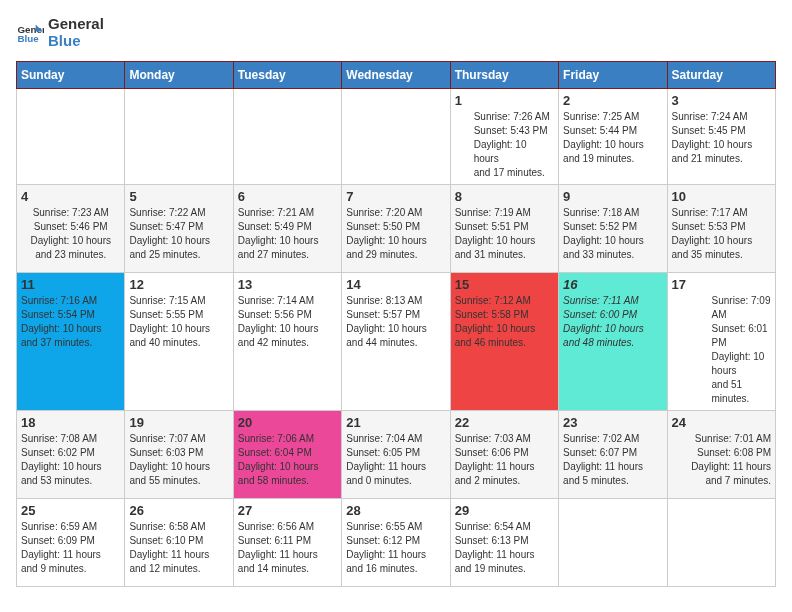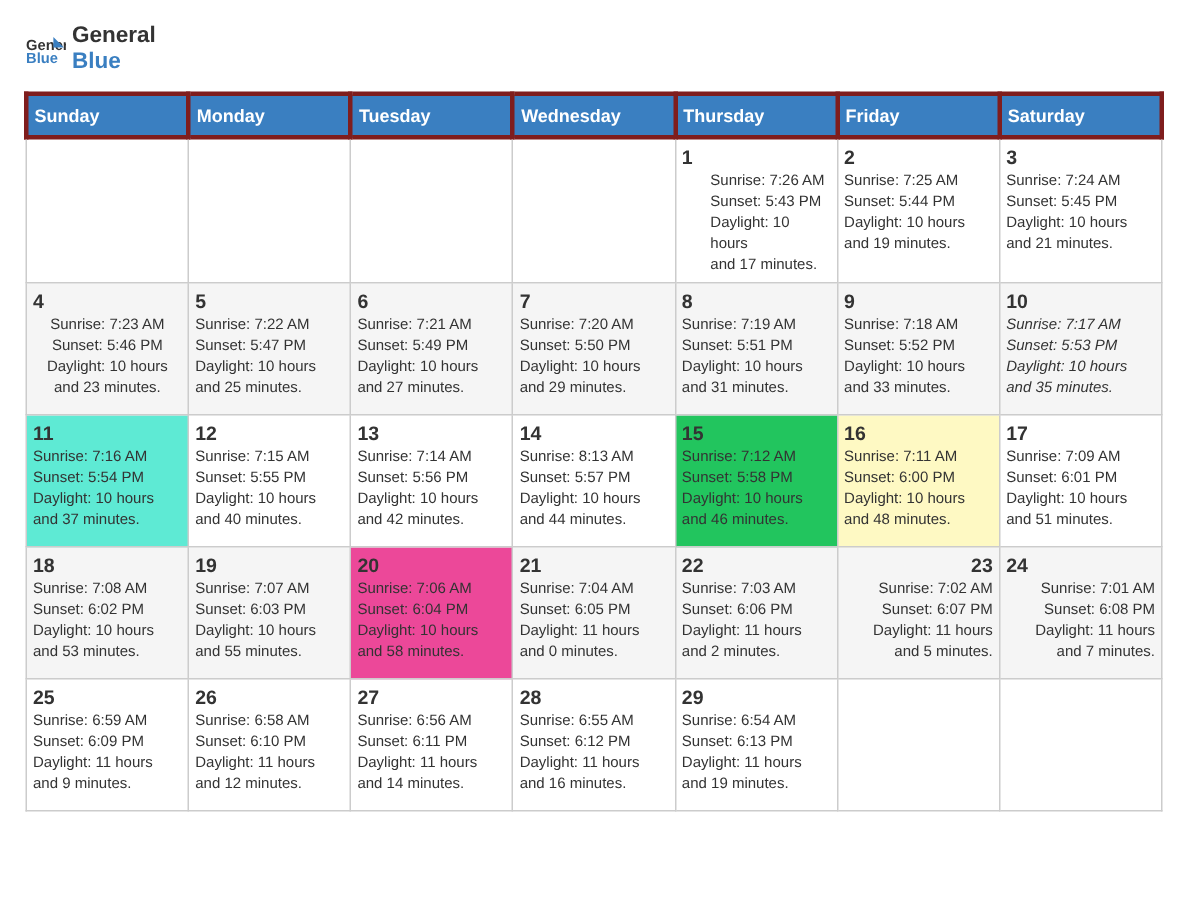"Sunday" thead th { border: 3px solid #7f1d1d -> 1px solid #7f1d1d }
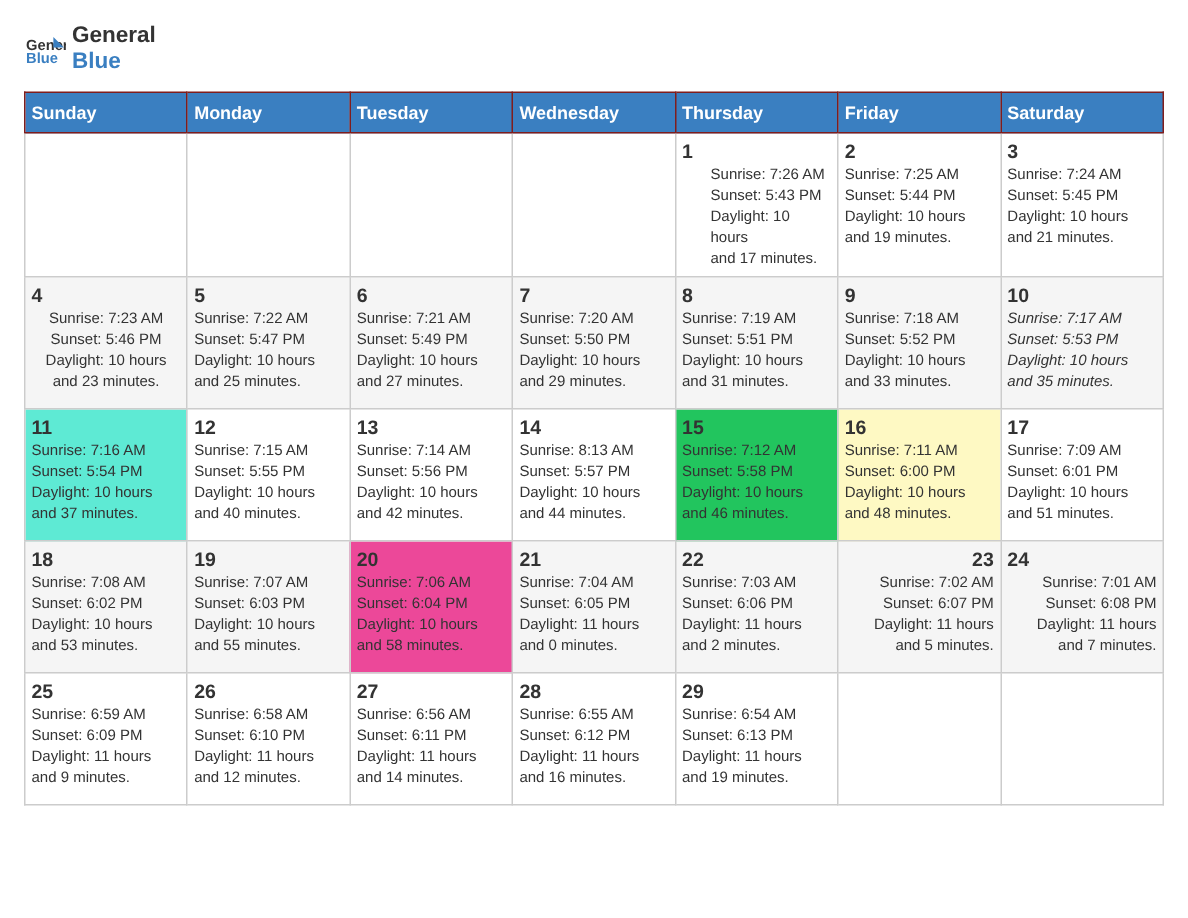"Sunrise: 7:17 AM" div.day-info { font-style: italic -> none }
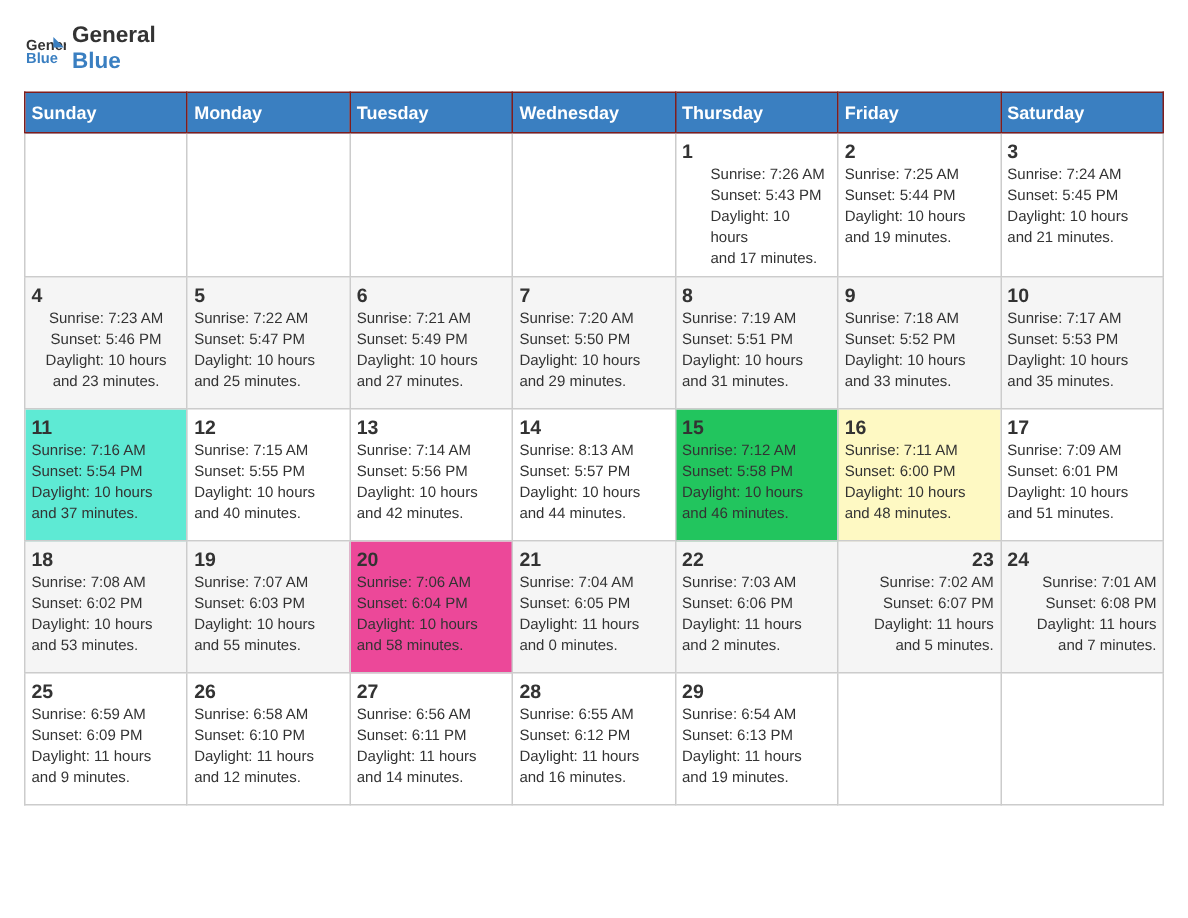"11" td { background: #5eead4 -> #0ea5e9 }
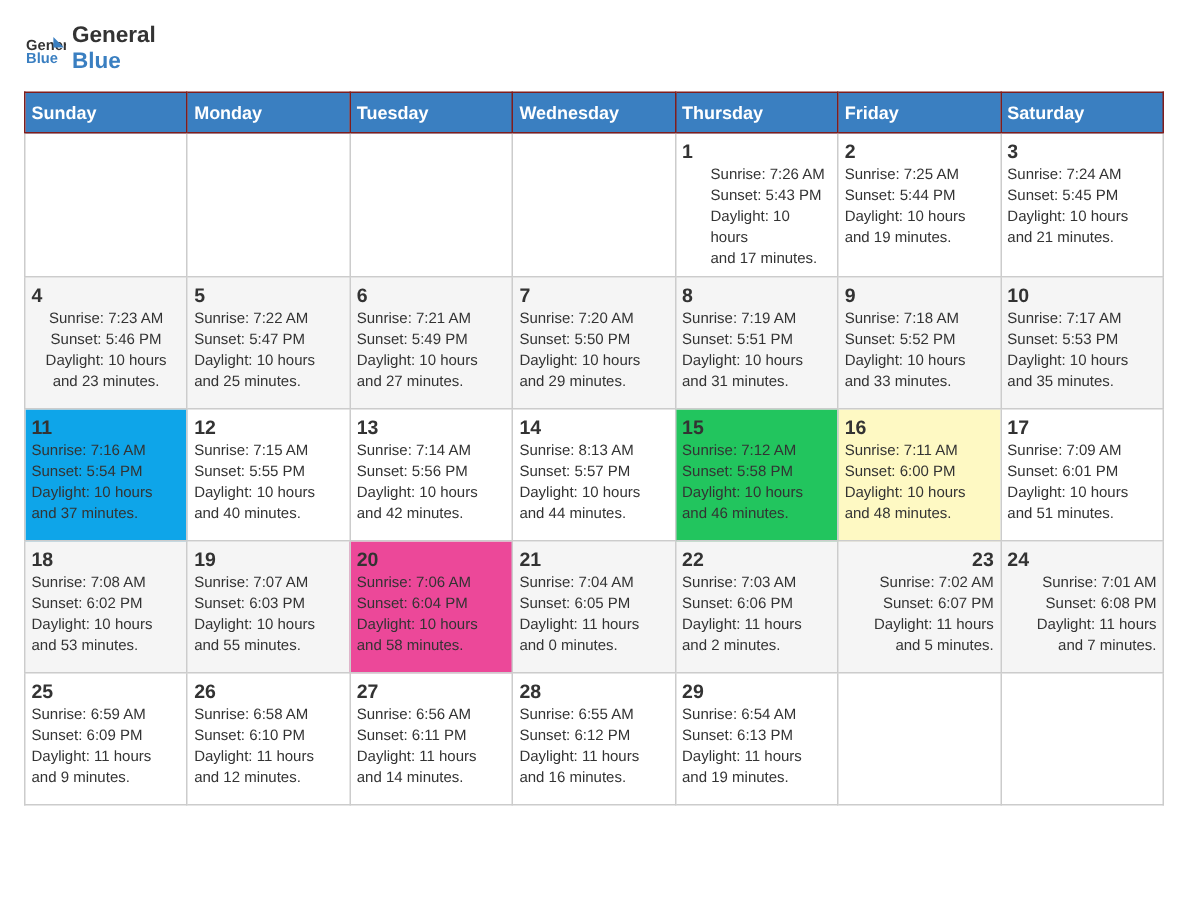"15" td { background: #22c55e -> #ef4444 }
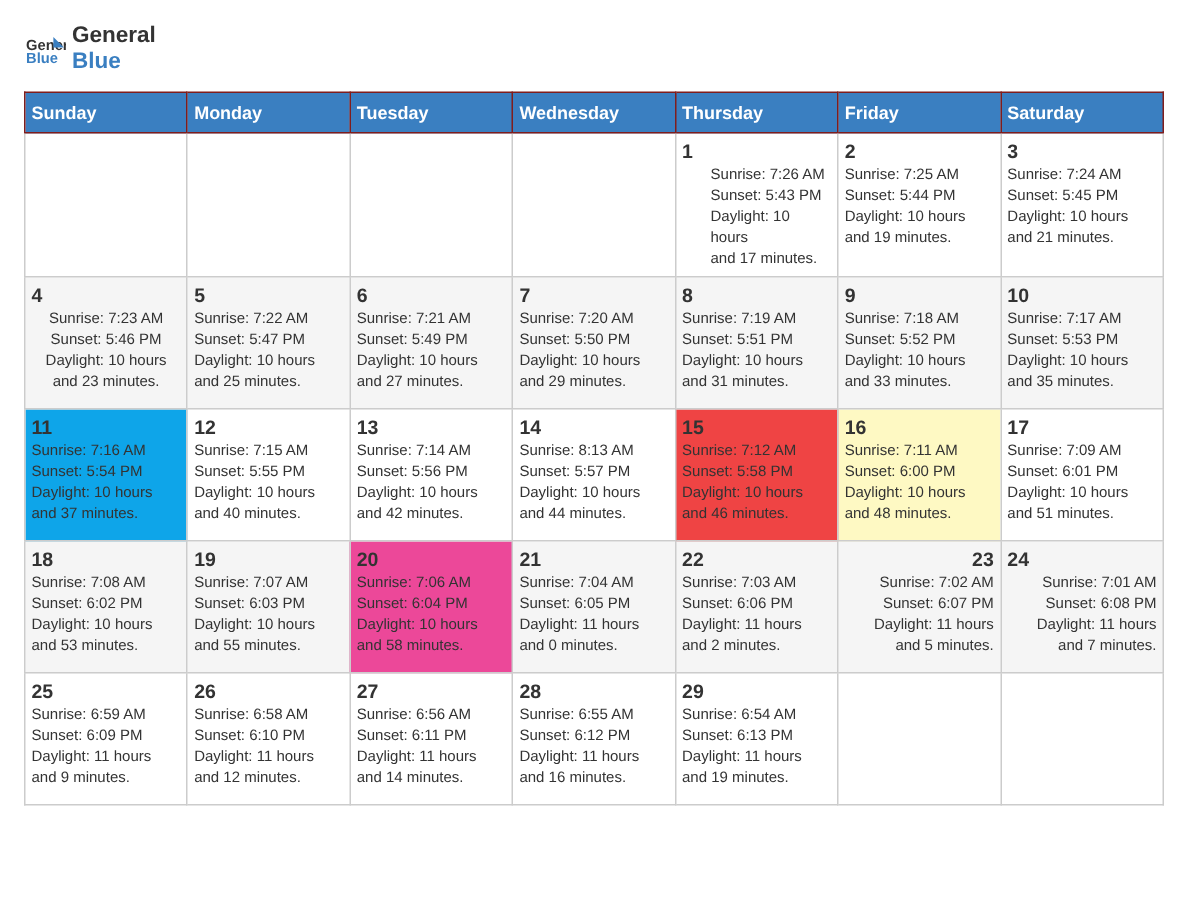"16" td { background: #fef9c3 -> #5eead4; font-style: none -> italic }
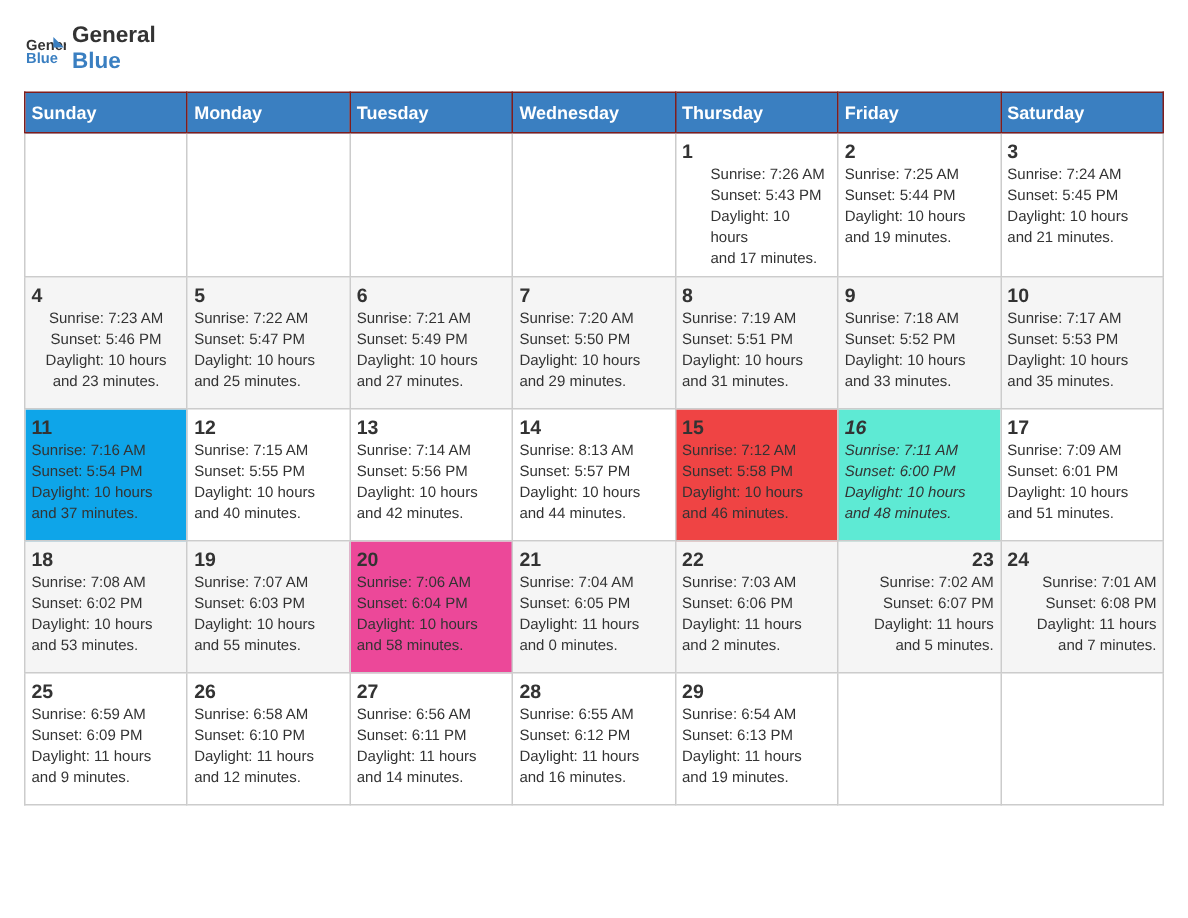"Sunrise: 7:09 AM" div.day-info { margin-left: none -> 40px }
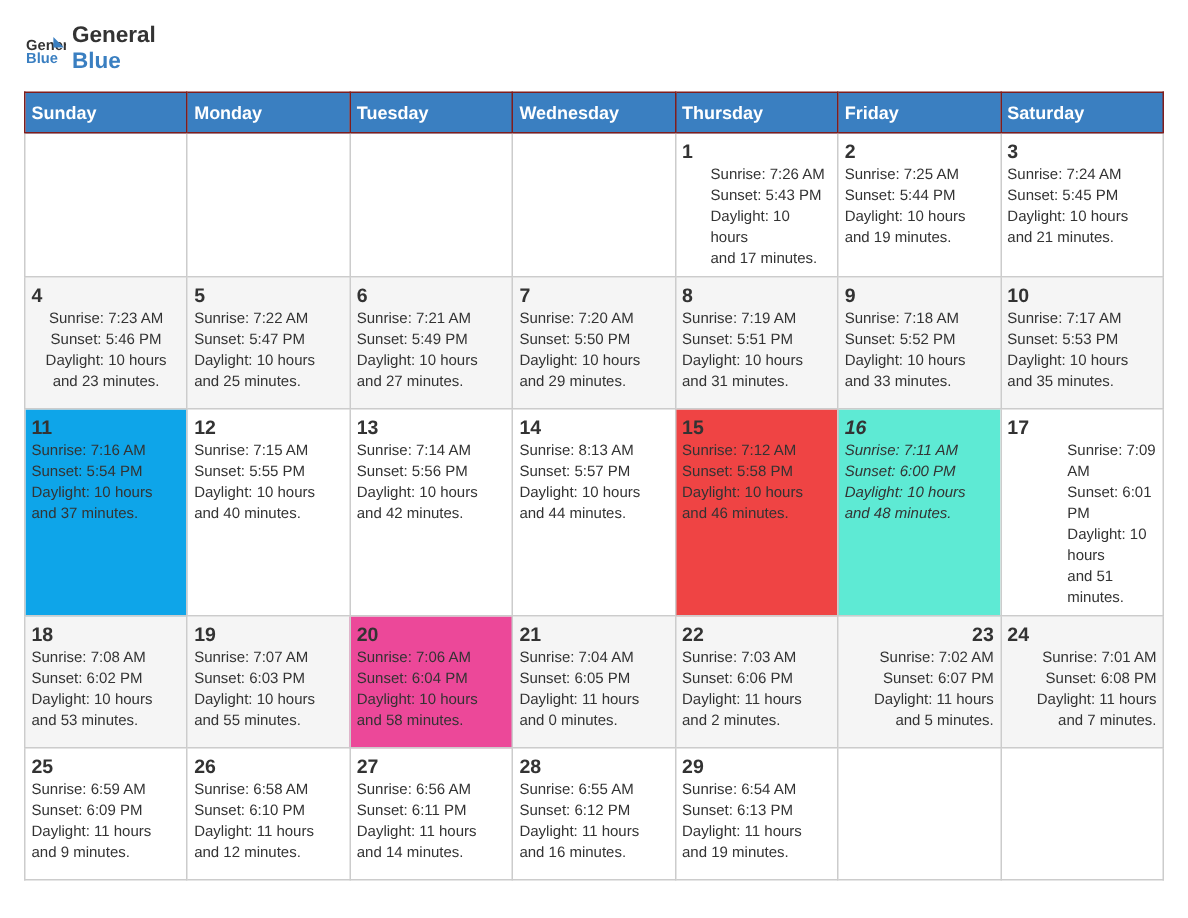"23" td { text-align: right -> none }
